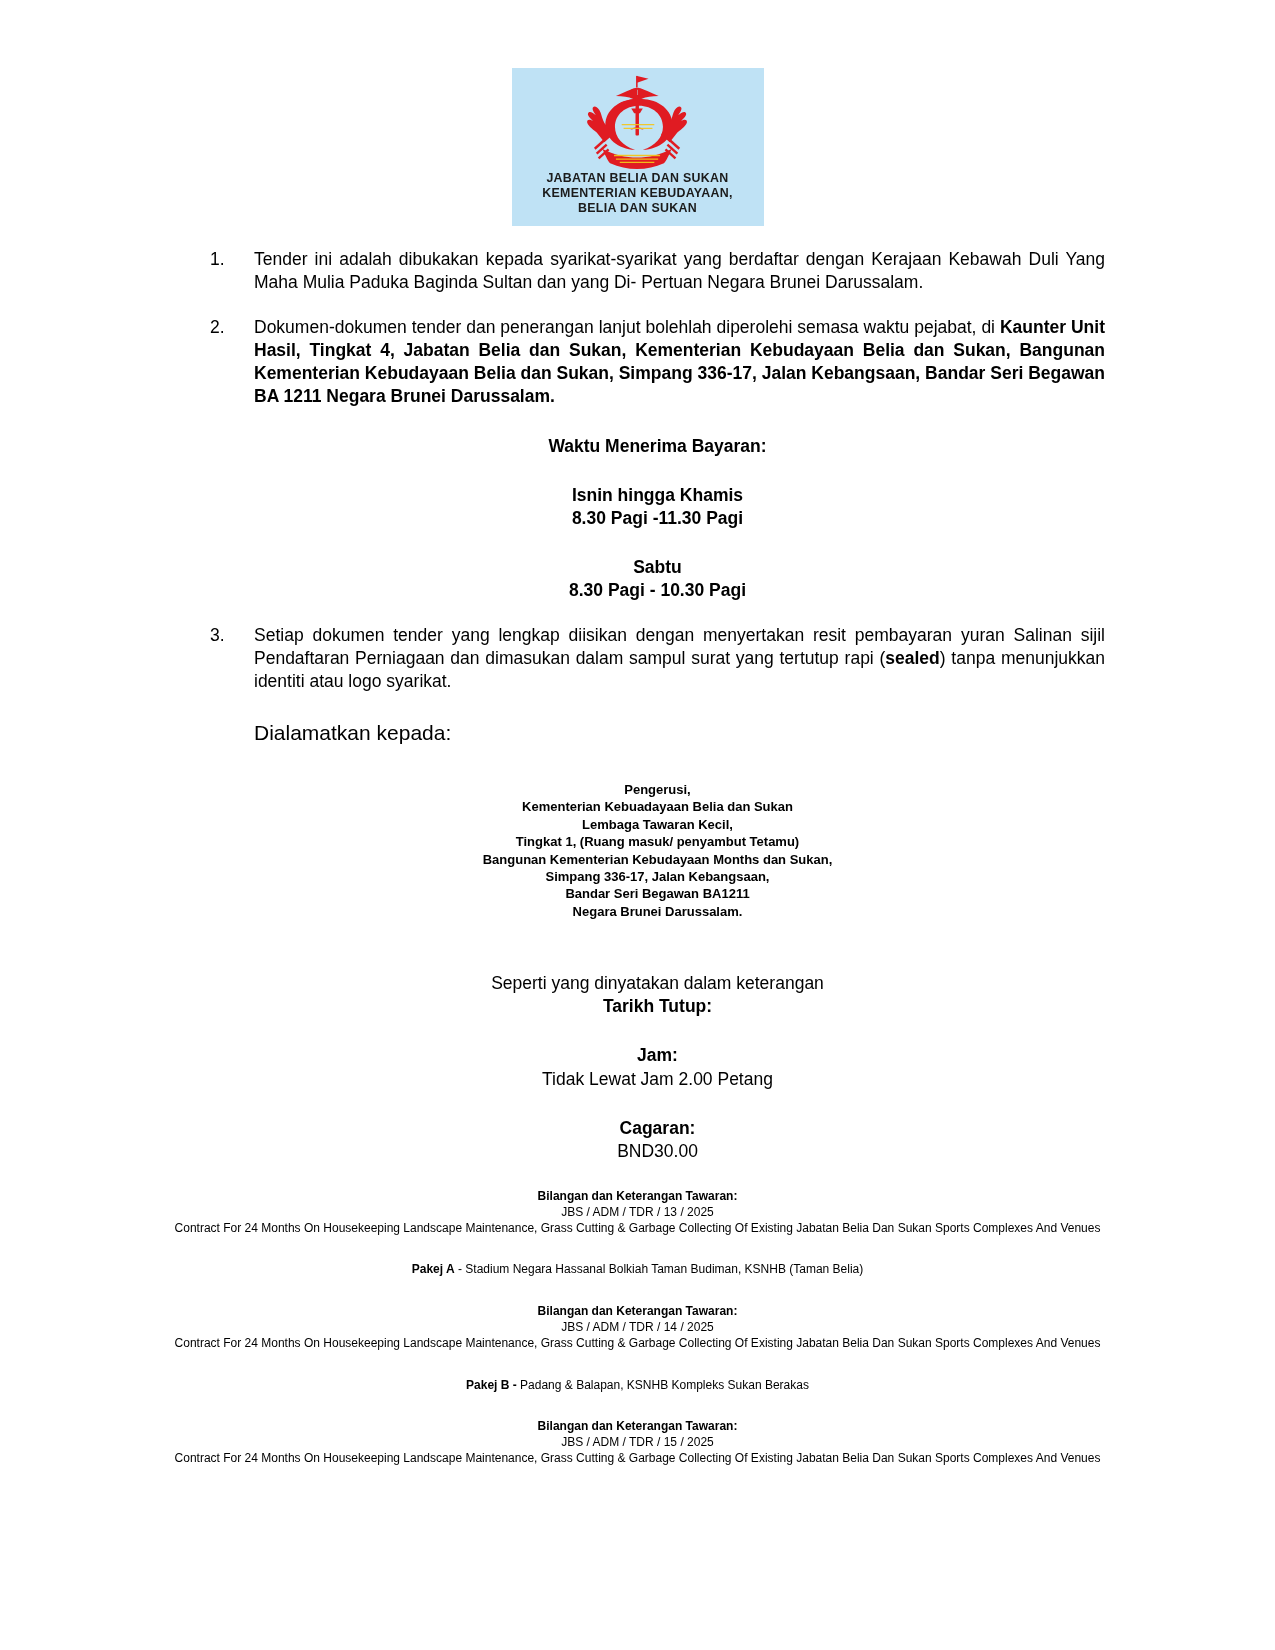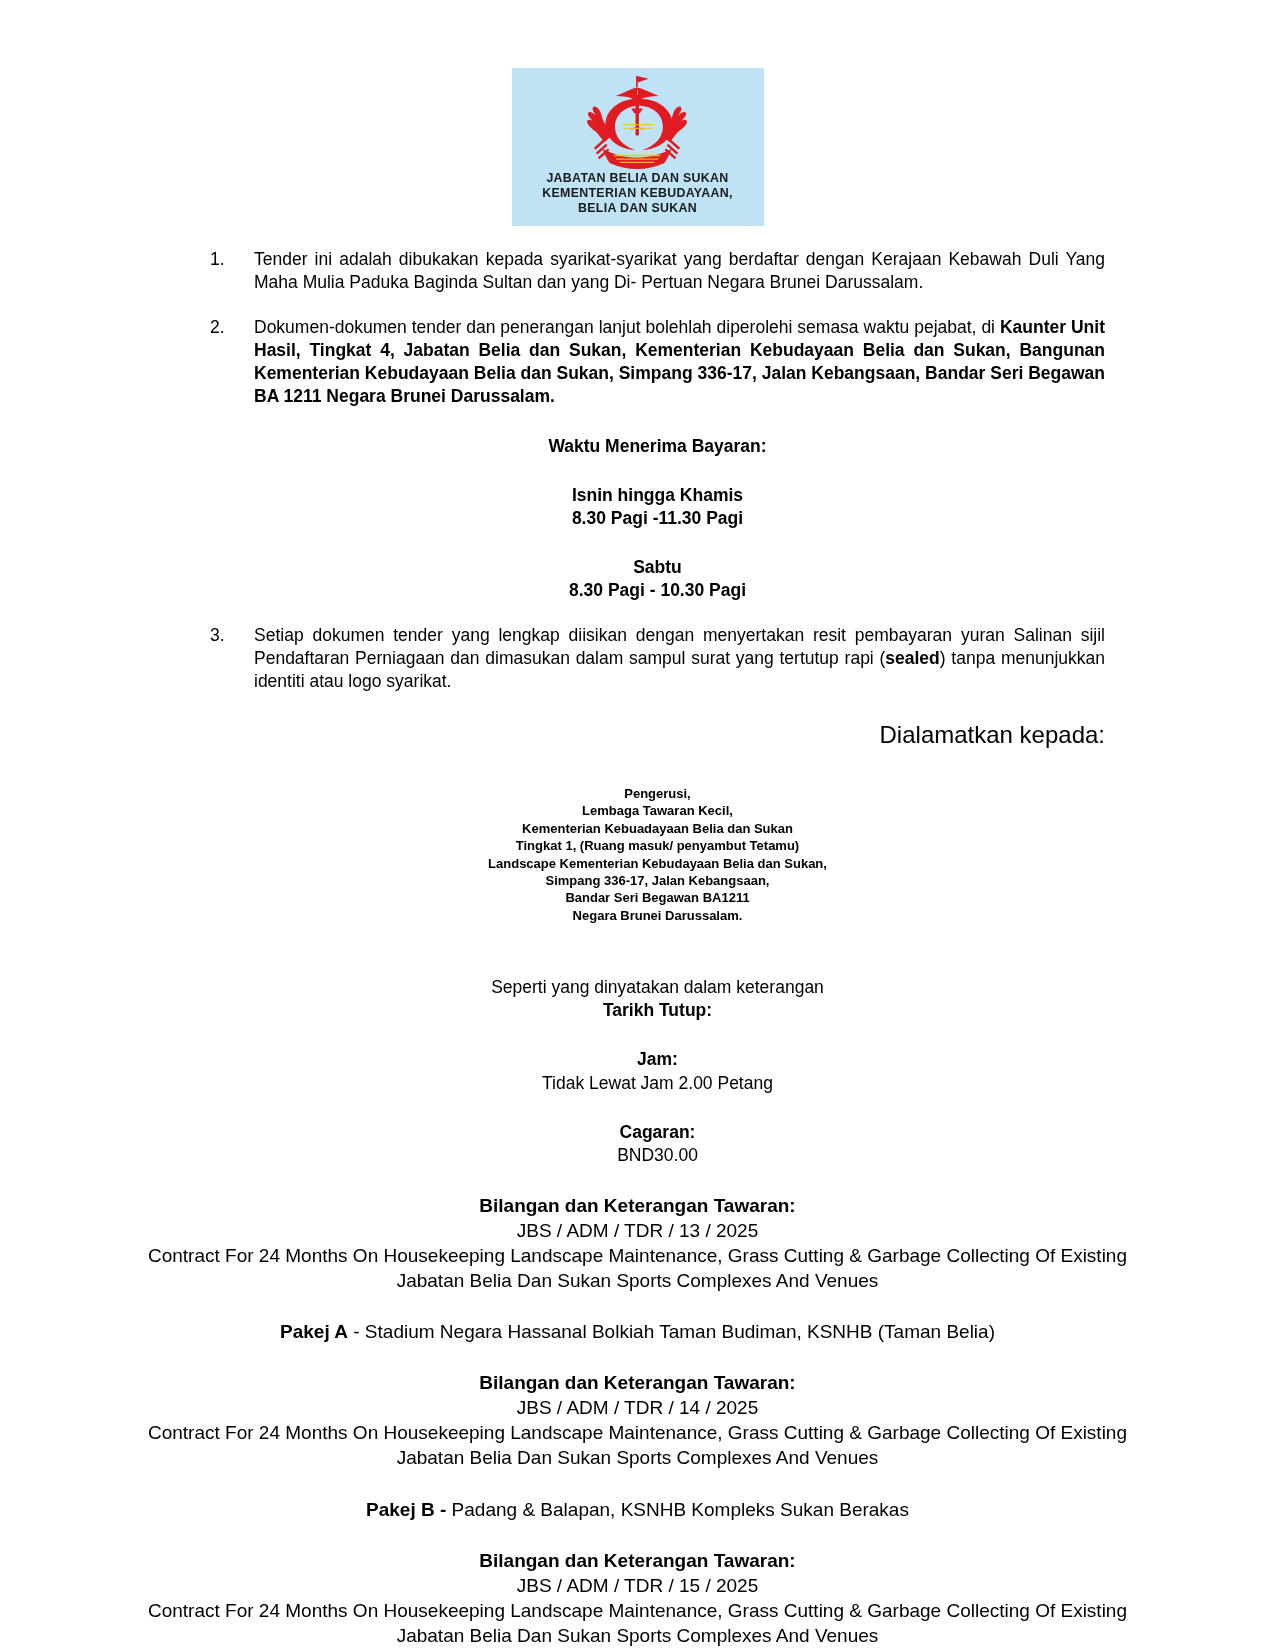"Dialamatkan kepada:" .left-note { font-size: 24px -> 21px; text-align: right -> none }
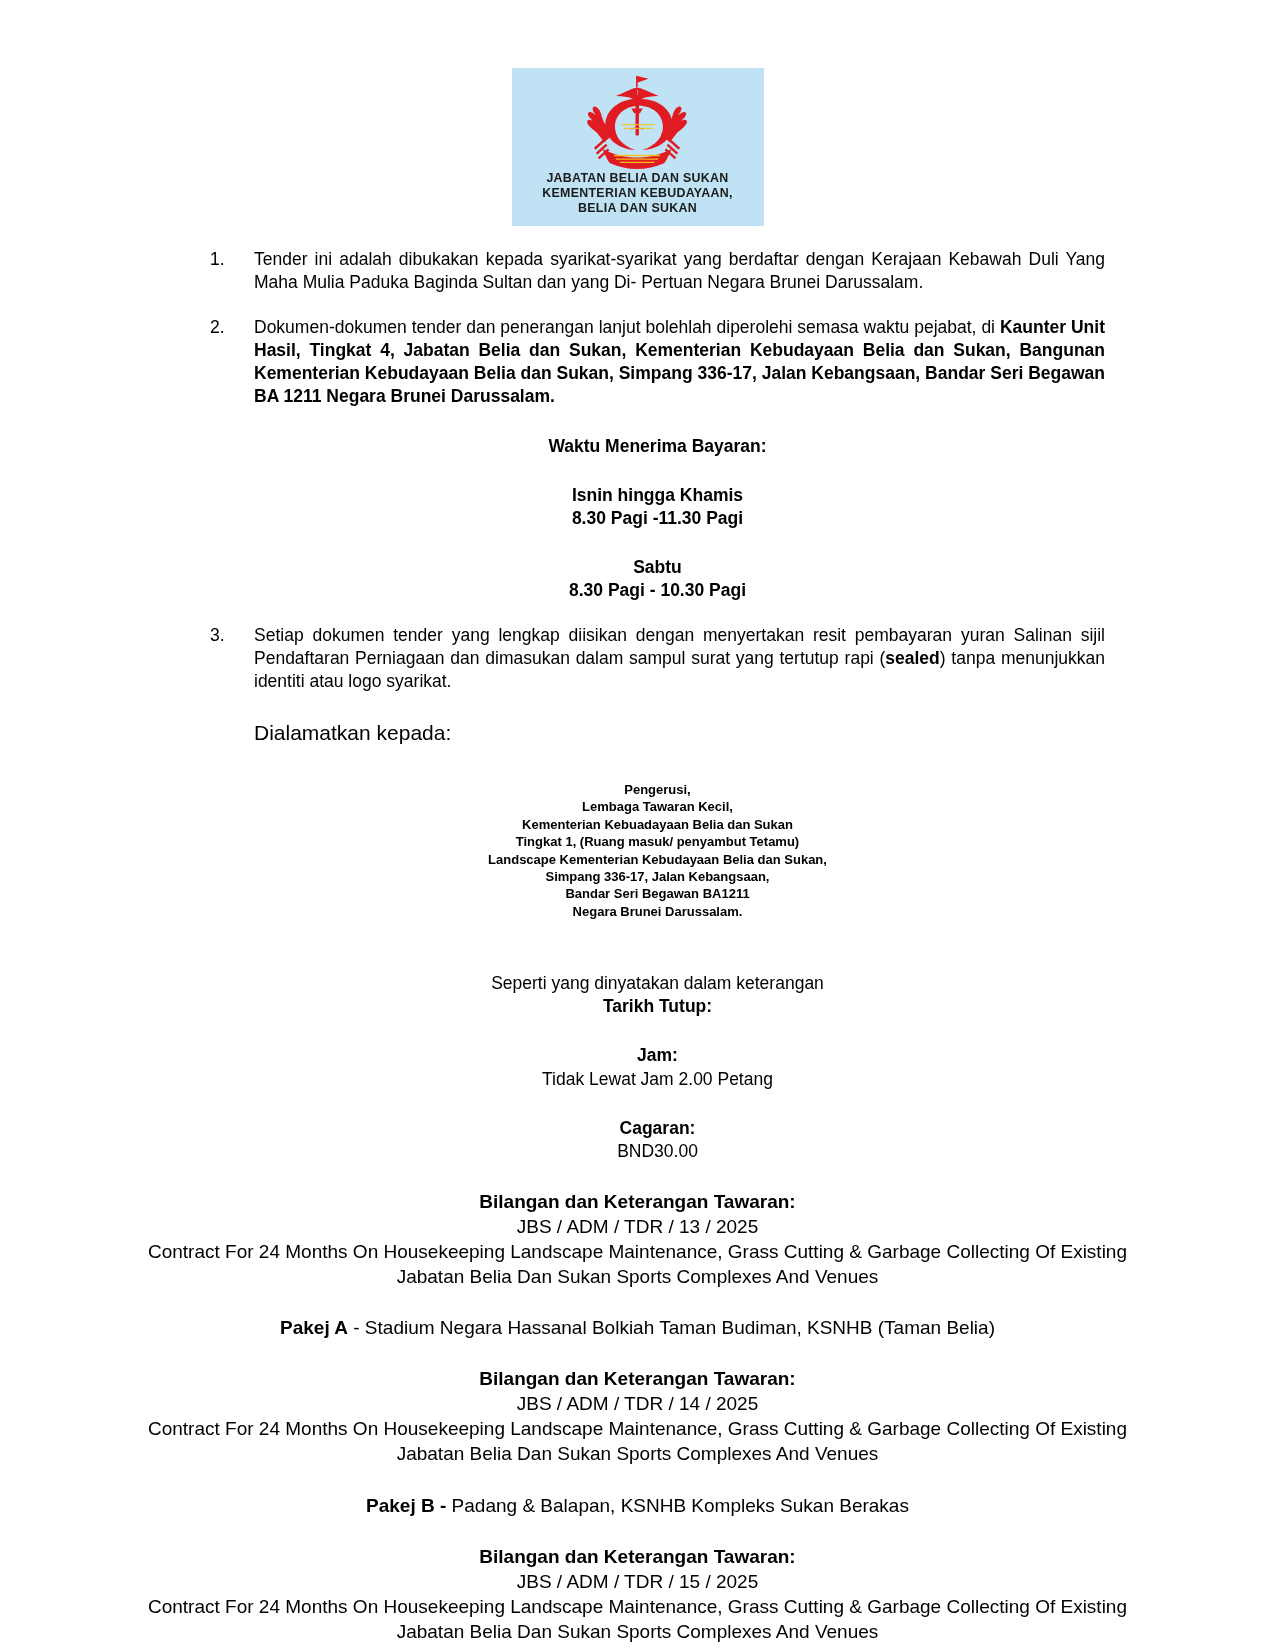"Lembaga Tawaran Kecil," div.center { order: before "Kementerian Kebuadayaan Belia dan Sukan" -> after "Kementerian Kebuadayaan Belia dan Sukan" }
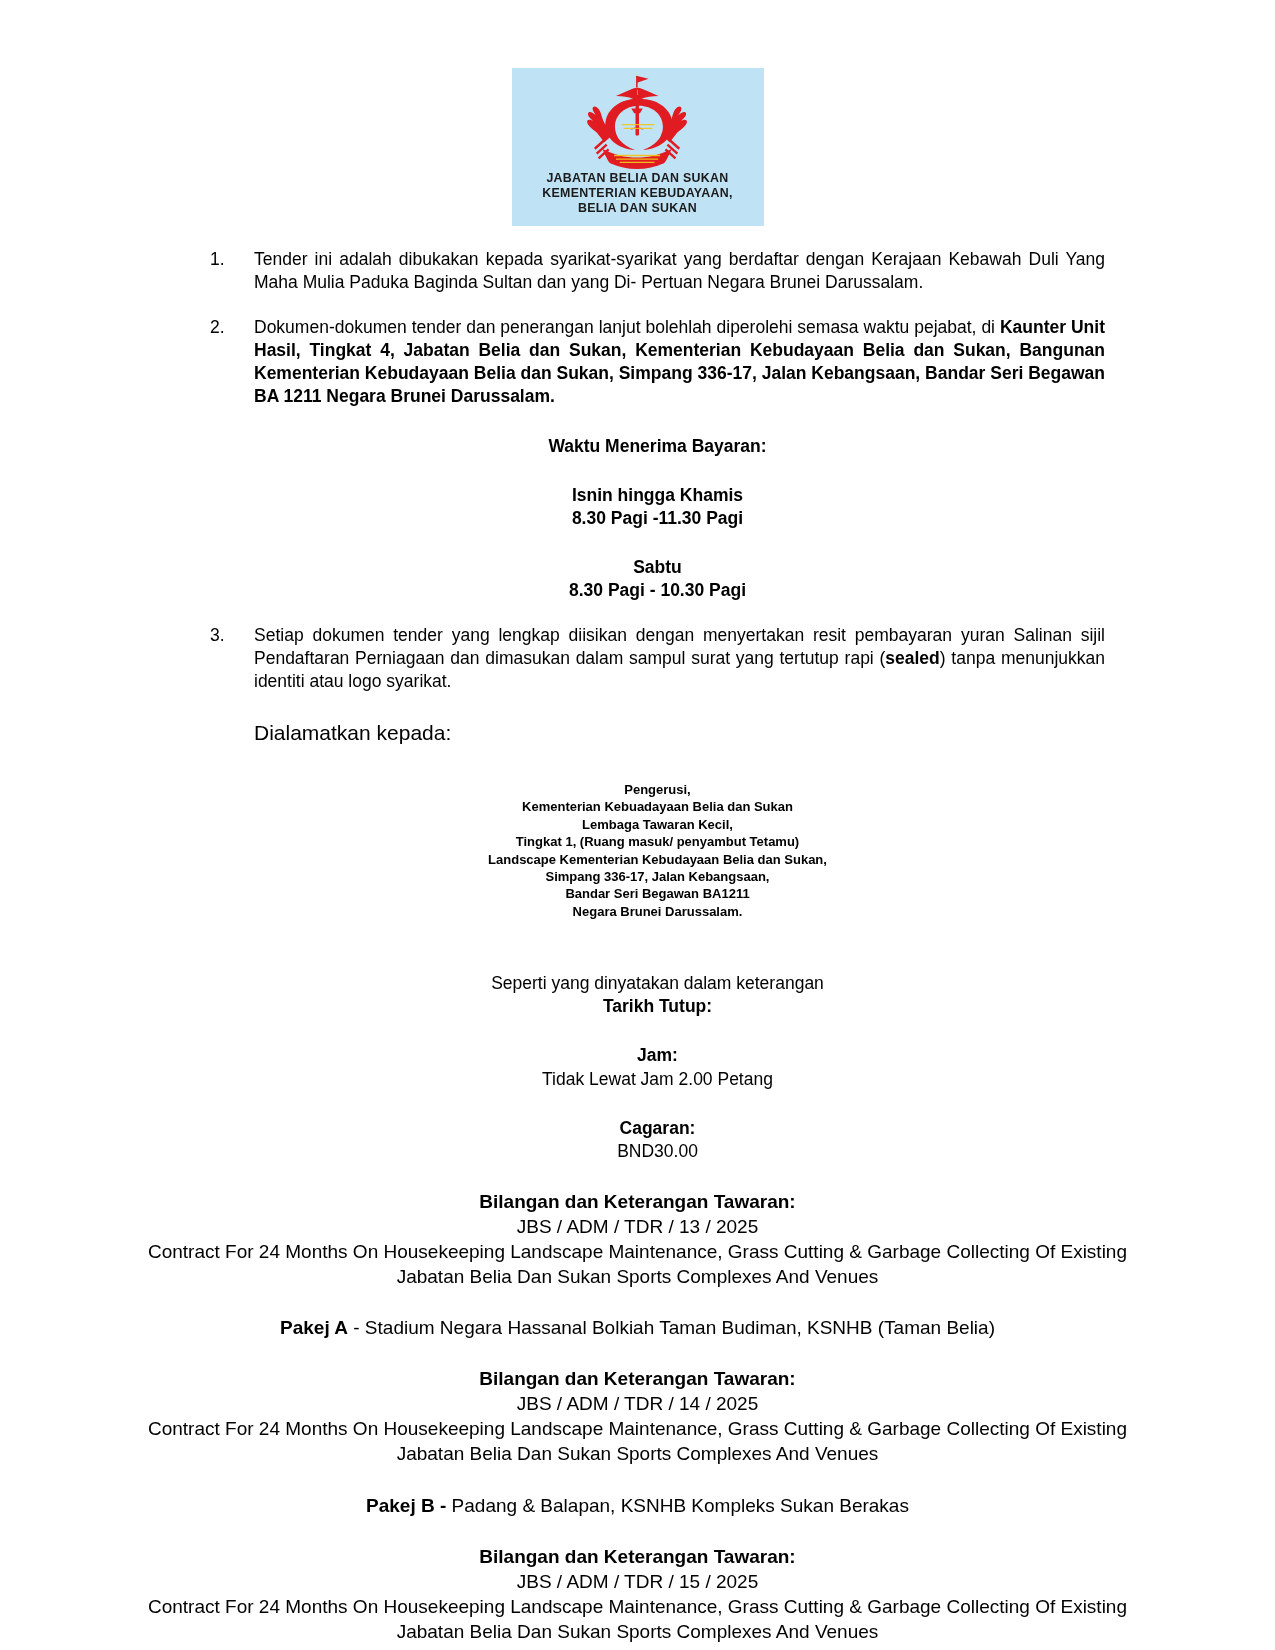"Landscape Kementerian Kebudayaan Belia" div.center { text: Landscape Kementerian Kebudayaan Belia -> Bangunan Kementerian Kebudayaan Months }
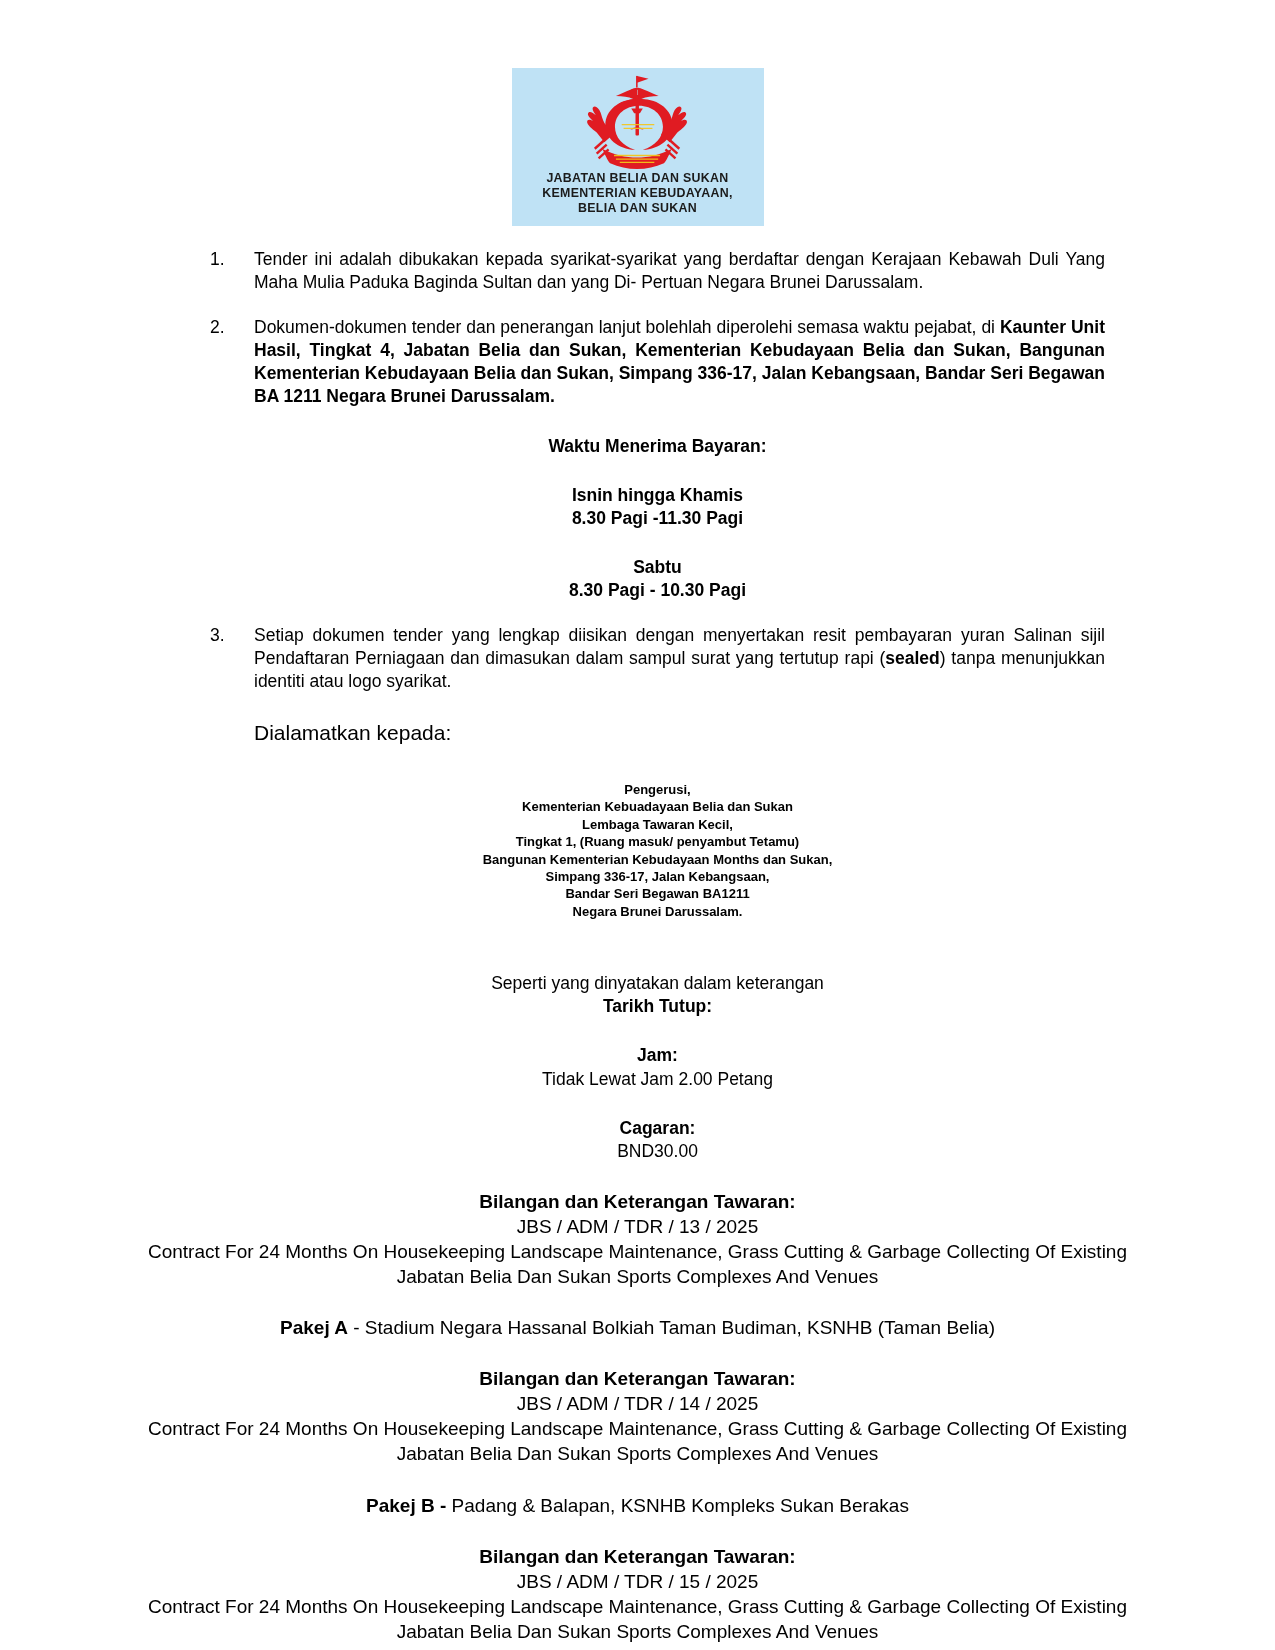"Bilangan dan Keterangan Tawaran:" .wide .center { font-size: 19px -> 12px }
